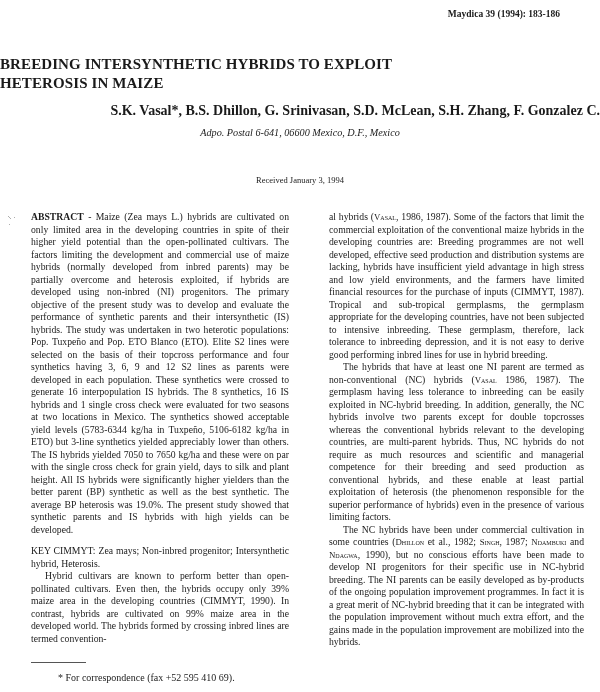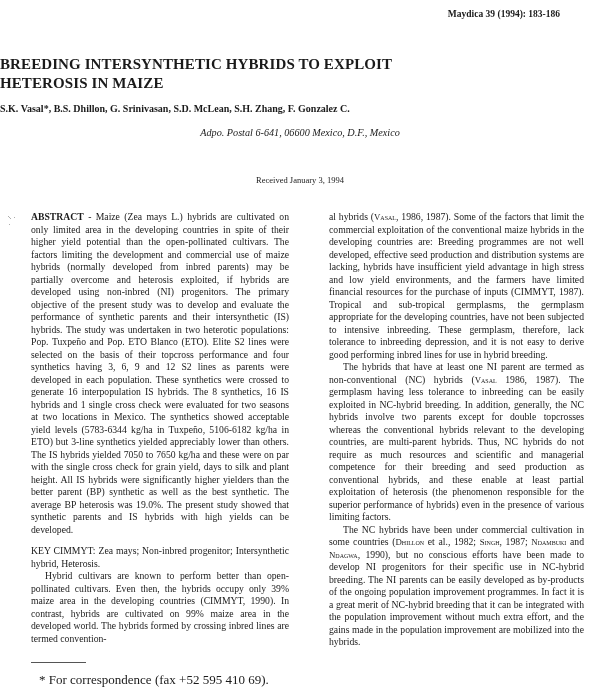"S.K. Vasal*, B.S. Dhillon, G." .authors { font-size: 10px -> 14px; text-align: left -> right }
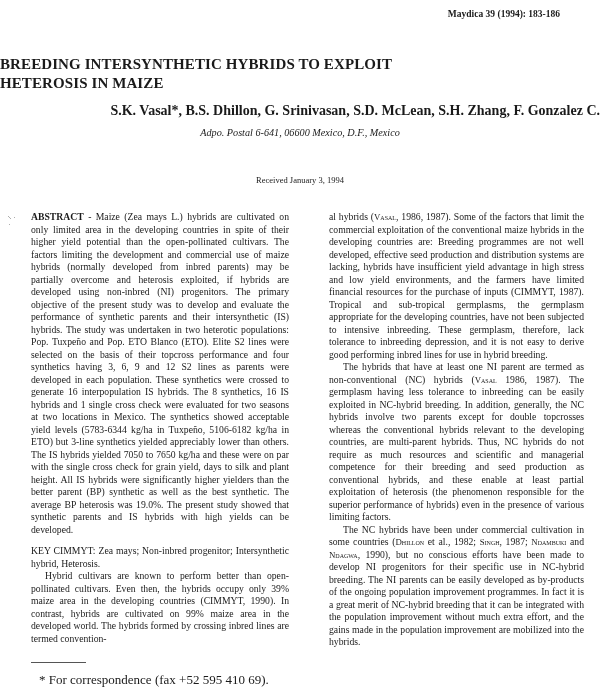"* For correspondence (fax +52" .footnote { font-size: 13px -> 10px; left: 39px -> 58px }
